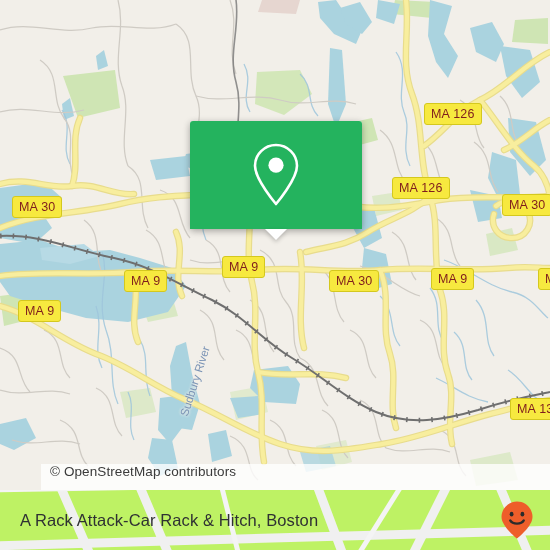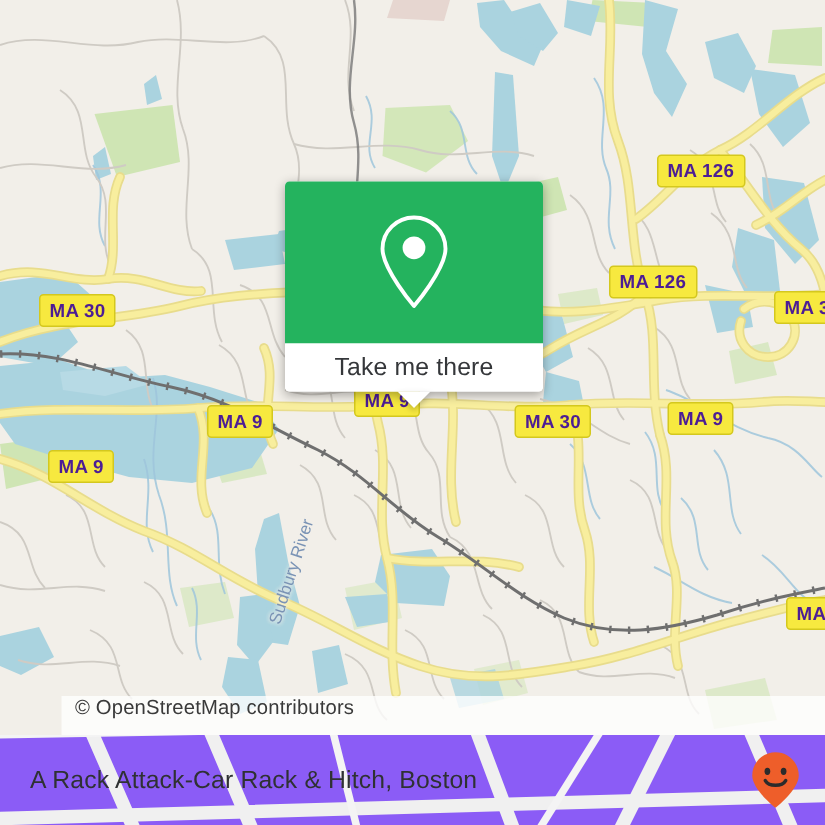"MA 126" .shield { color: #4c1d95 -> #7f1d1d; font-weight: bold -> normal; margin-left: 14px -> none }
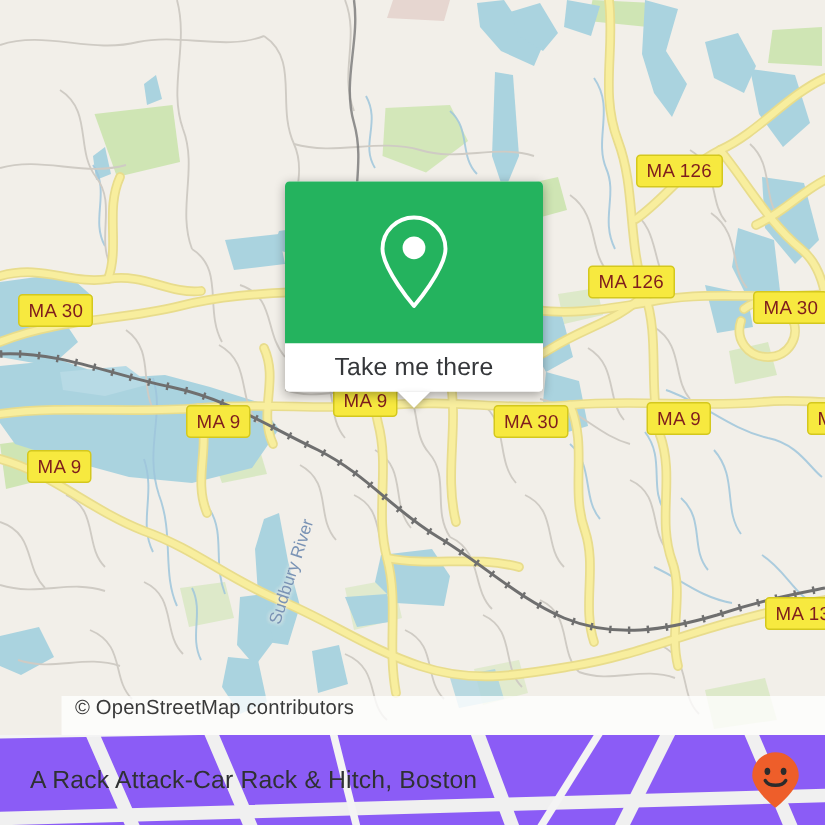"Take me there" div.popup-label { html: <div> <span>Take me there</span> </div> -> none }
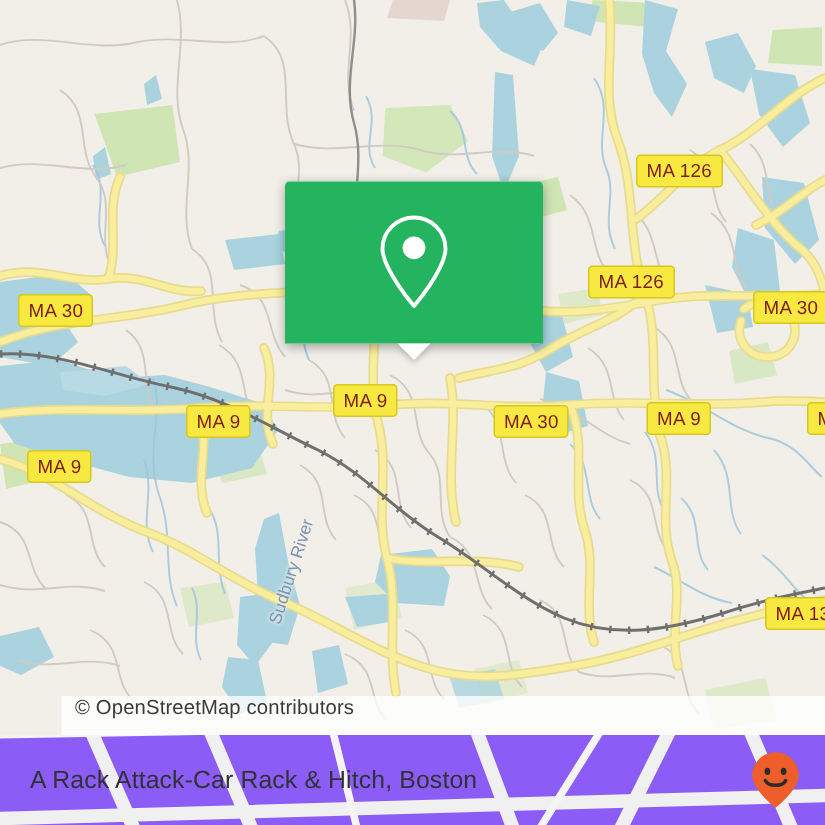"A Rack Attack-Car Rack &" #footer { background: #8b5cf6 -> #bef264 }
